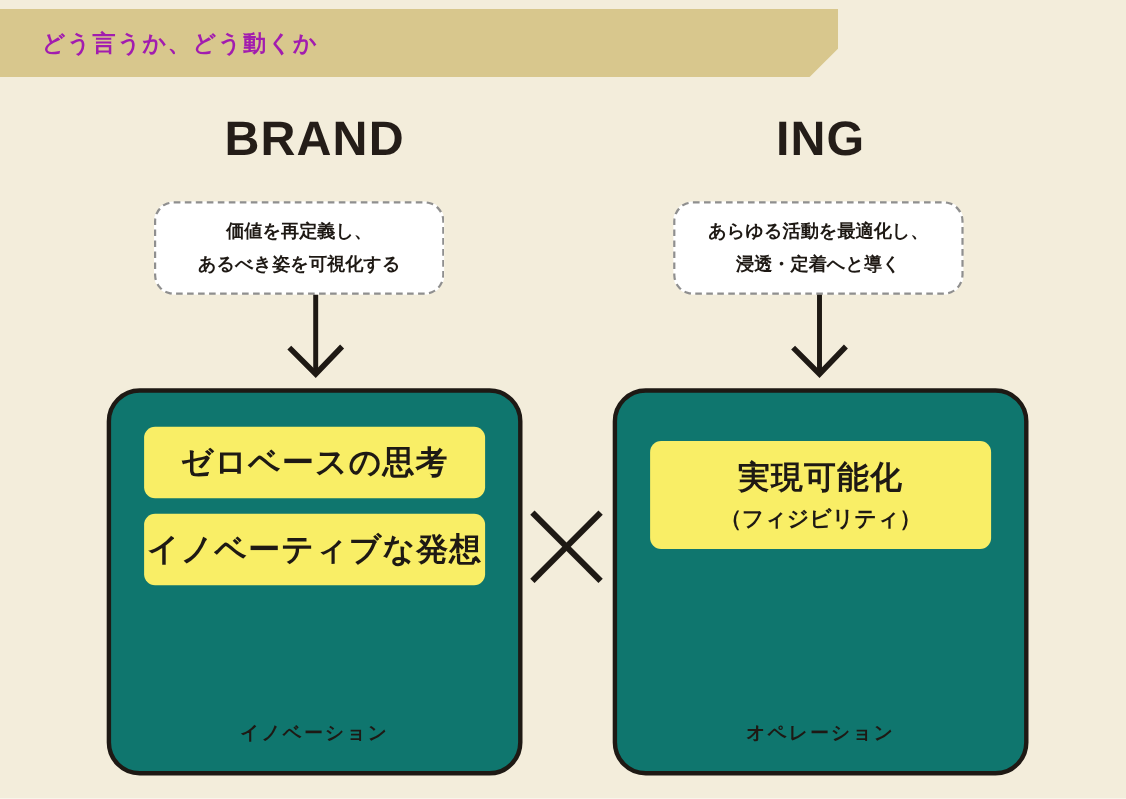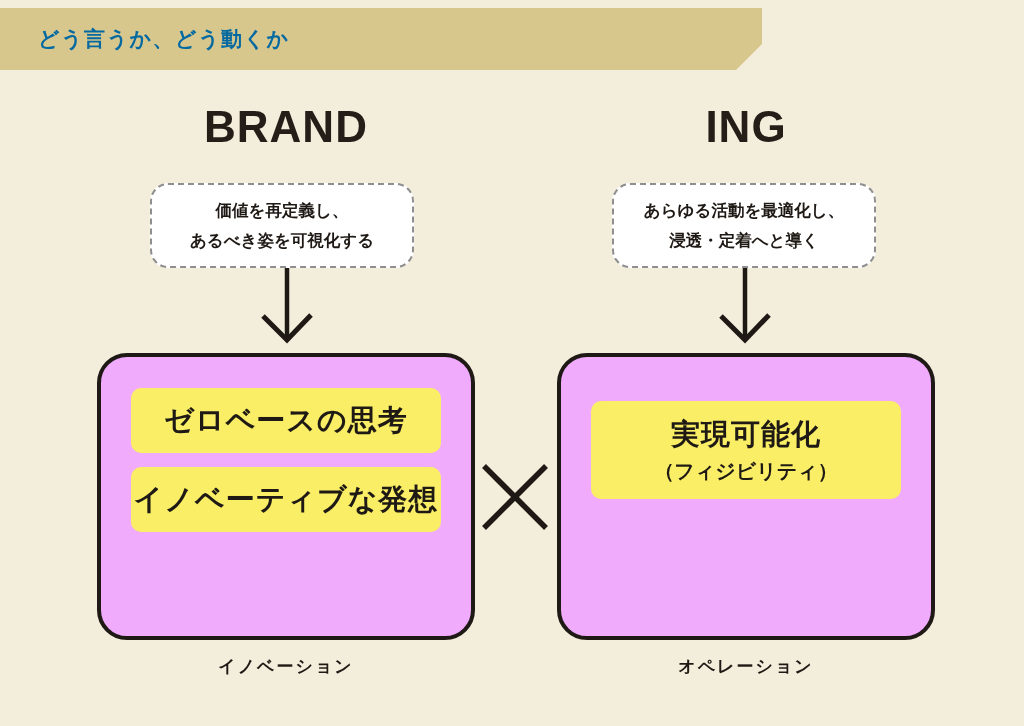"どう言うか、どう動くか" .header-title { color: #0369a1 -> #a21caf }
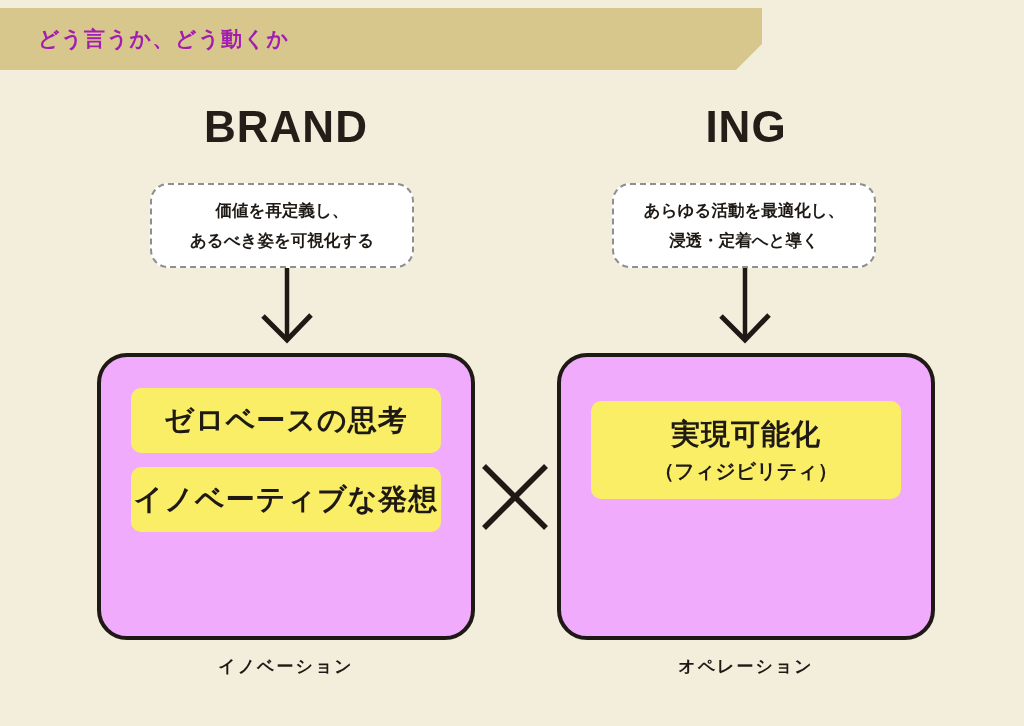"価値を再定義し、" .desc-box.left { left: 150px -> 140px }
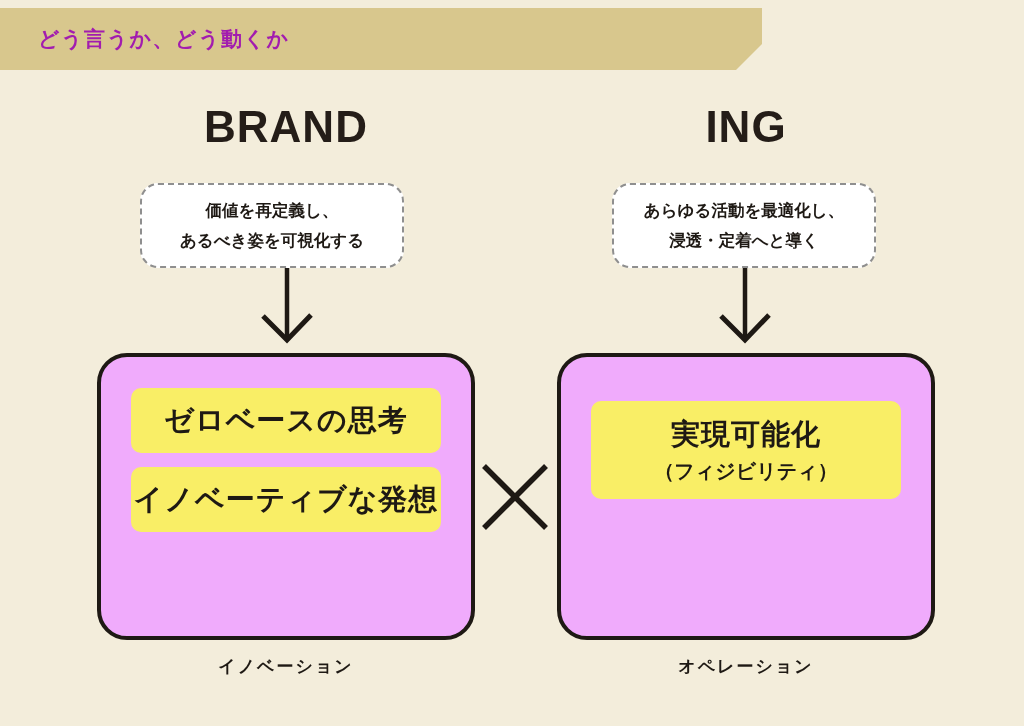"ゼロベースの思考" .big-box { background: #f0abfc -> #0f766e; height: 287px -> 352px }
